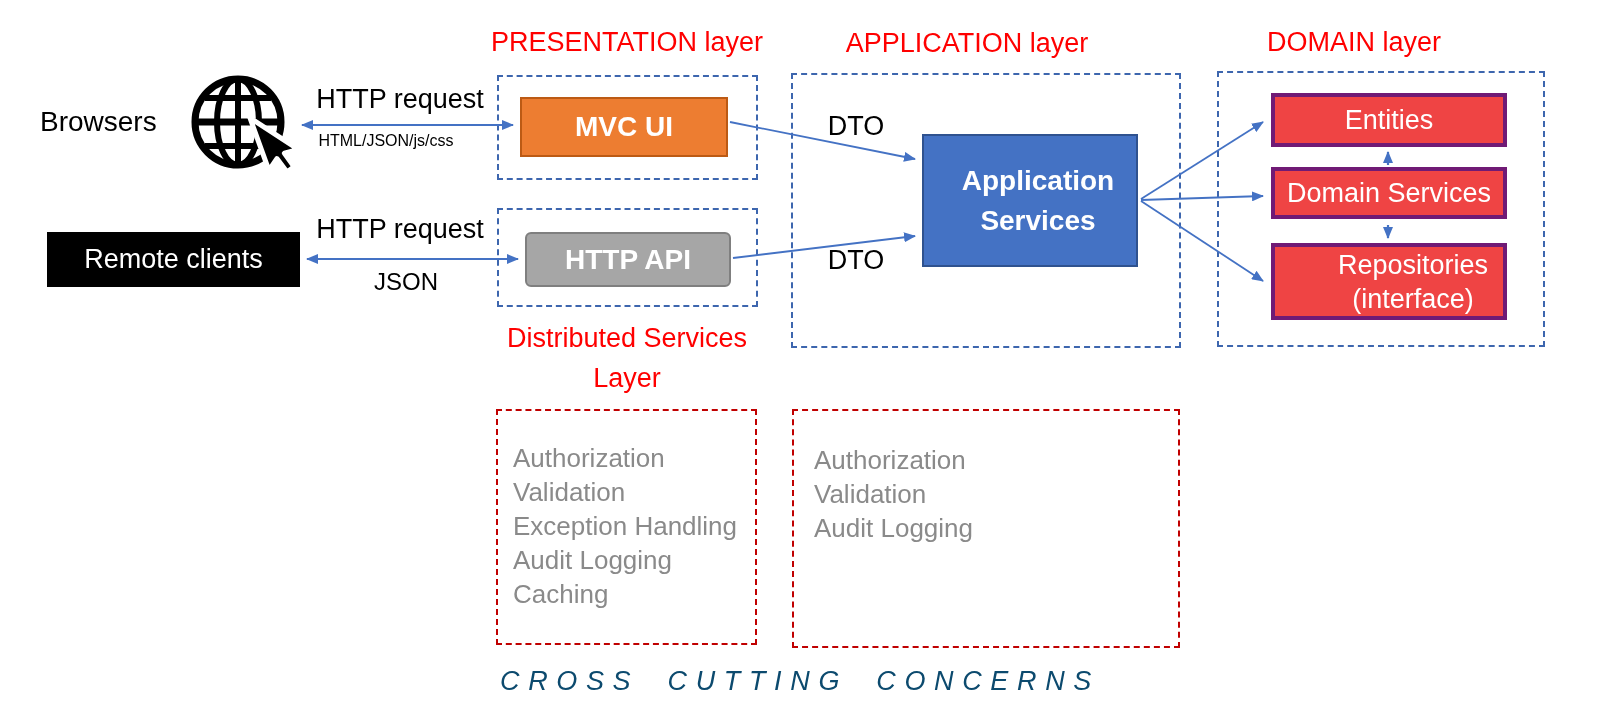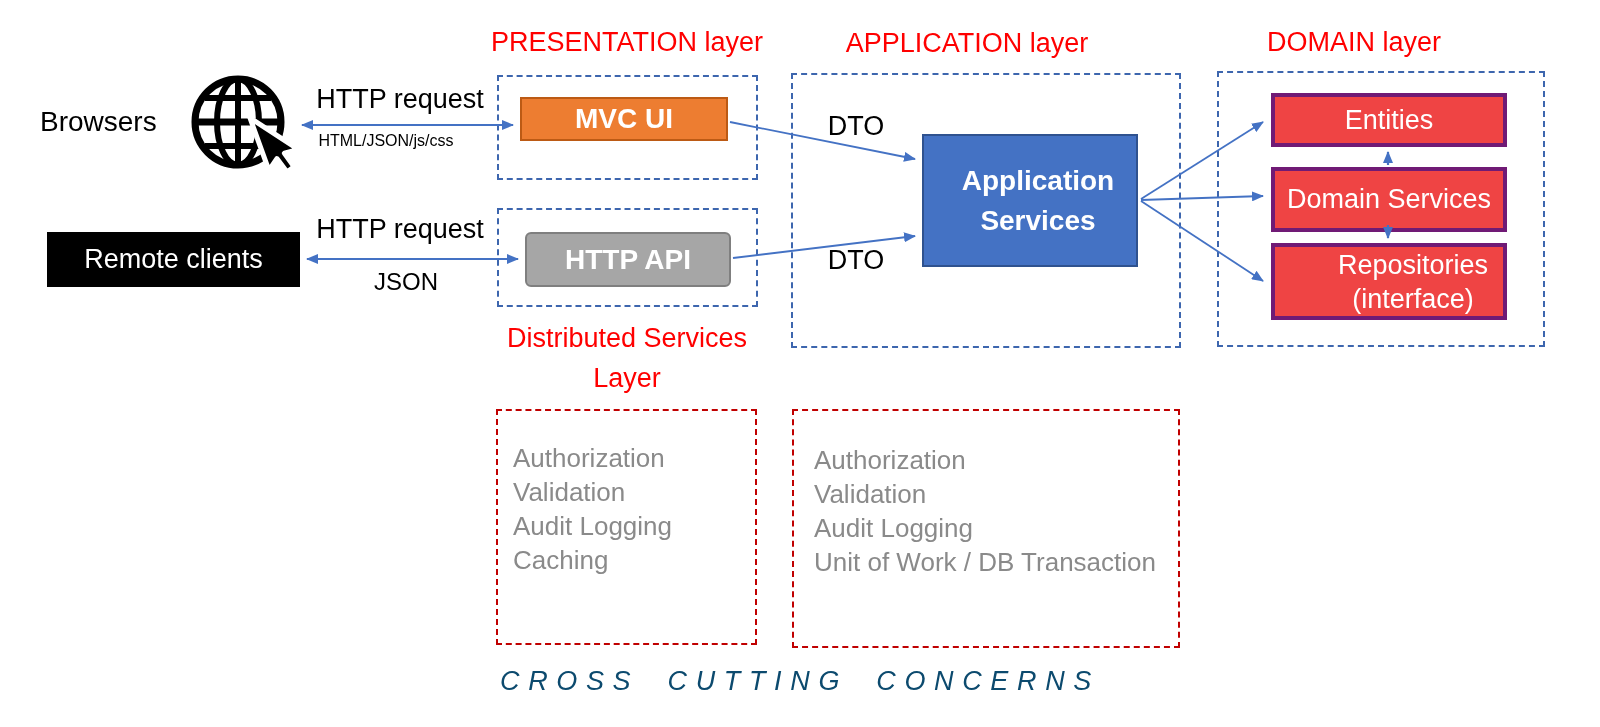"MVC UI" div.abs { height: 44px -> 60px }
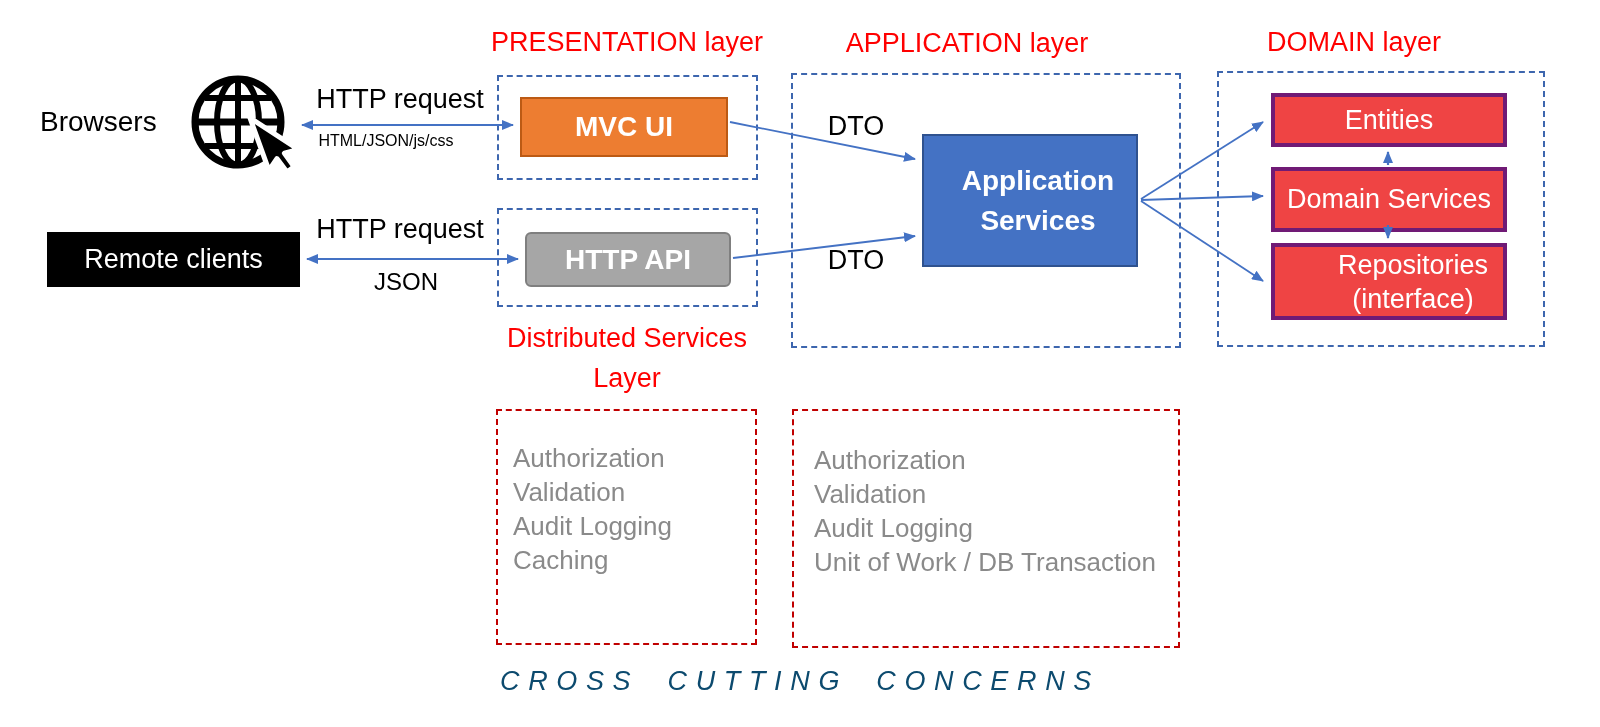"Domain Services" div.abs { height: 65px -> 52px }
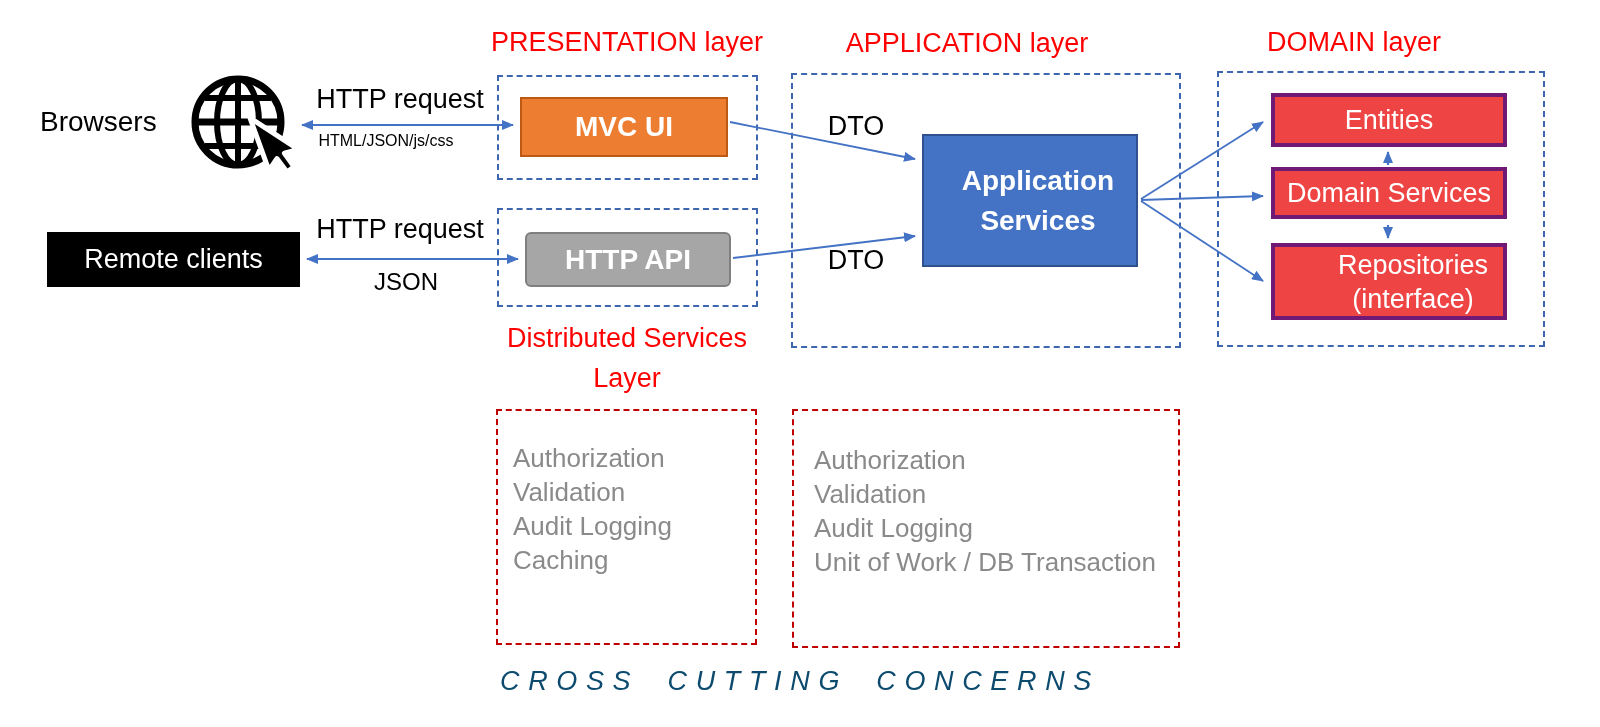"Exception Handling" div { html: none -> <div>Exception Handling</div> }
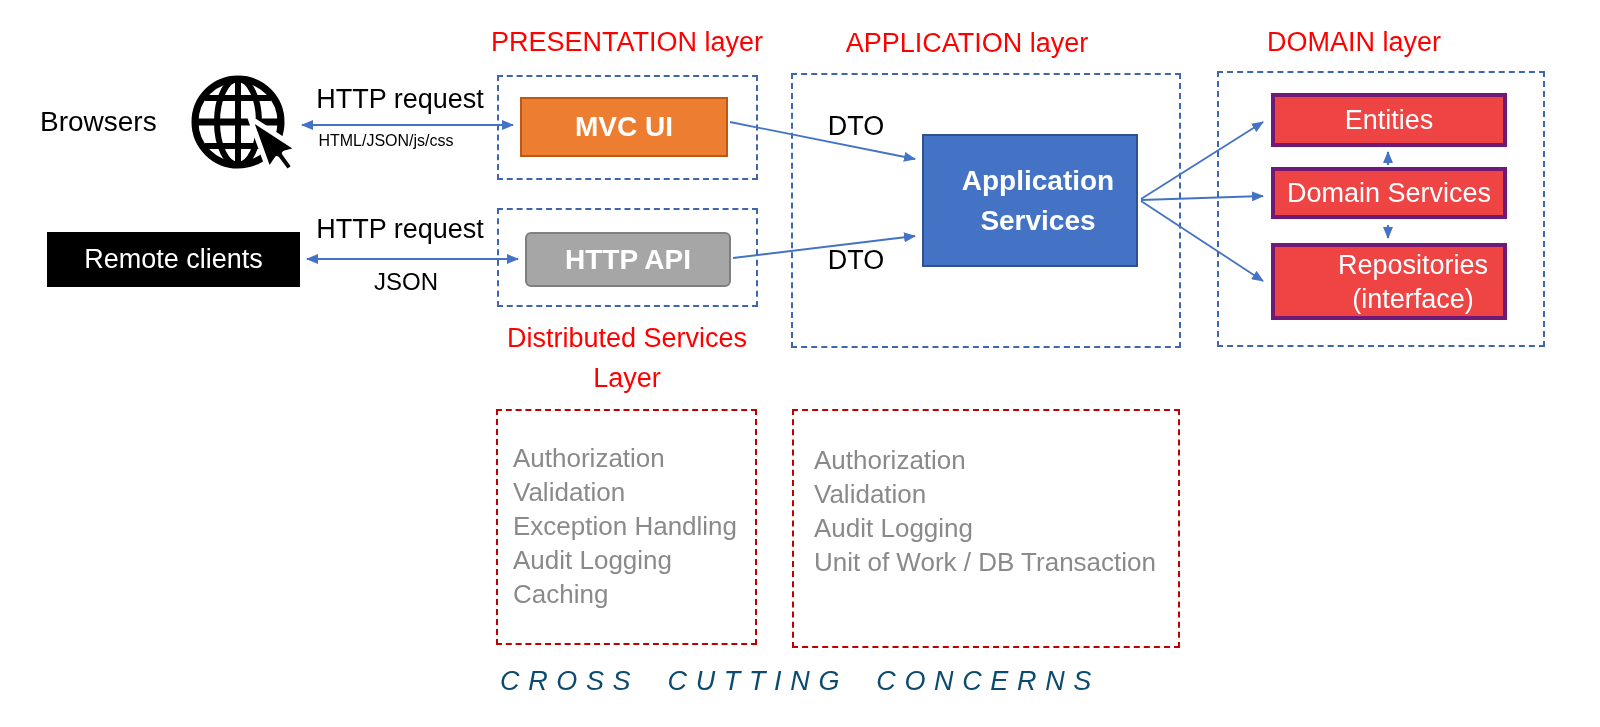"Unit of Work / DB" div { html: <div>Unit of Work / DB Transaction</div> -> none }
